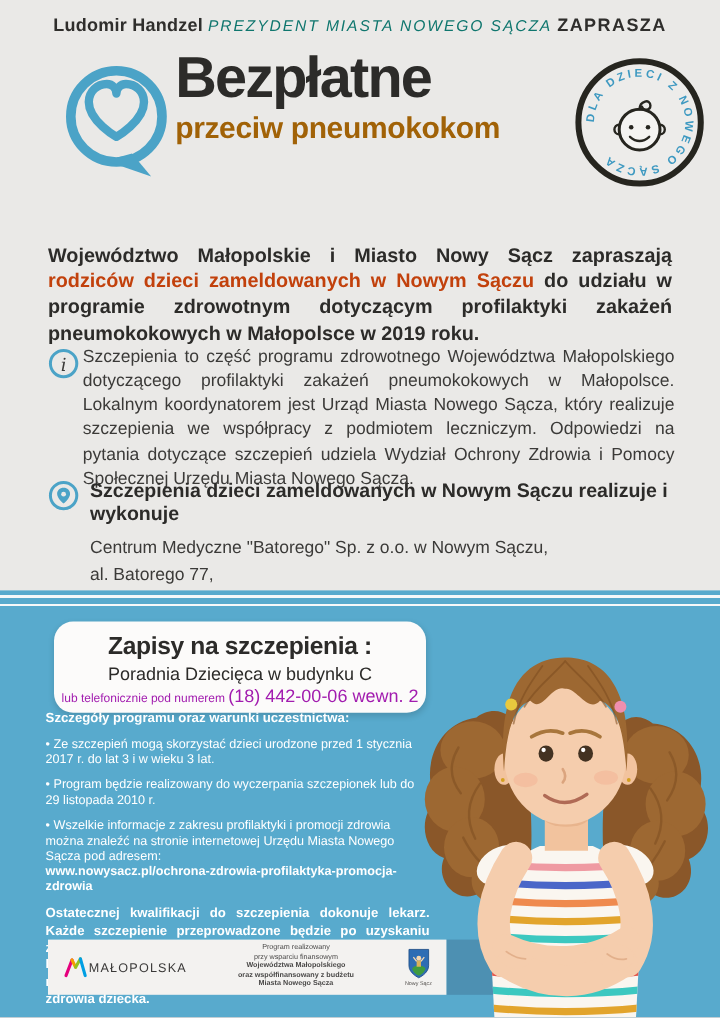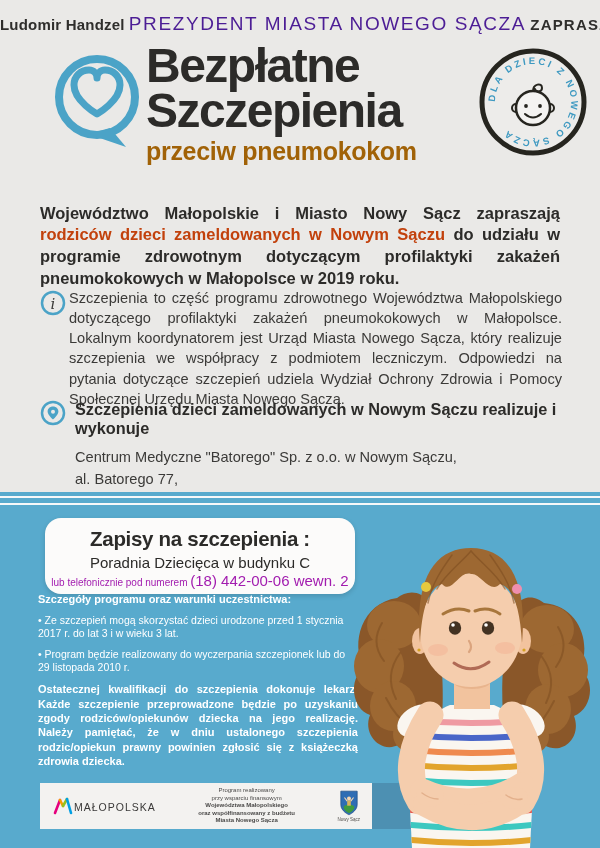"PREZYDENT MIASTA NOWEGO SĄCZA" .hdr-role { color: #4c1d95 -> #0f766e; font-size: 19px -> 13px; font-style: none -> italic }
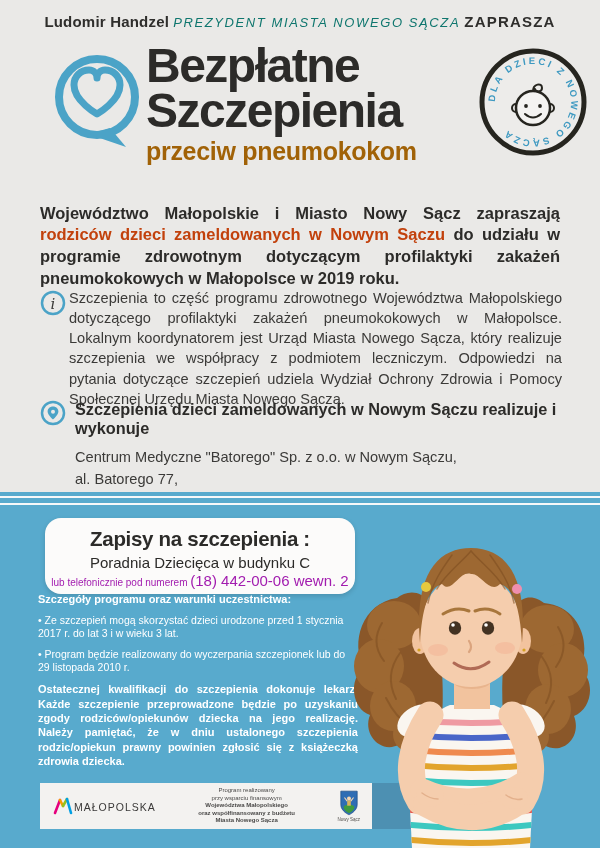"Szczepienia" div.title-line { html: <div>Szczepienia</div> -> none }
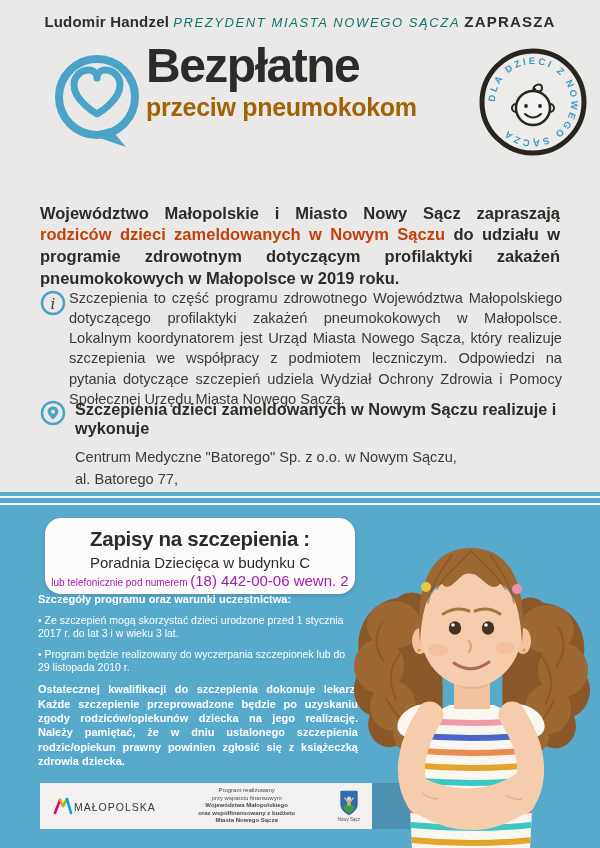"• Wszelkie informacje z zakresu" div.bullet { html: none -> <div> <span>• Wszelkie informacje z zakresu profilaktyki i promocji zdrowia można znaleźć na stronie internetowej Urzędu Miasta Nowego Sącza pod adresem:</span> <strong>www.nowysacz.pl/ochrona-zdrowia-profilaktyka-promocja-zdrowia</strong> </div> }
